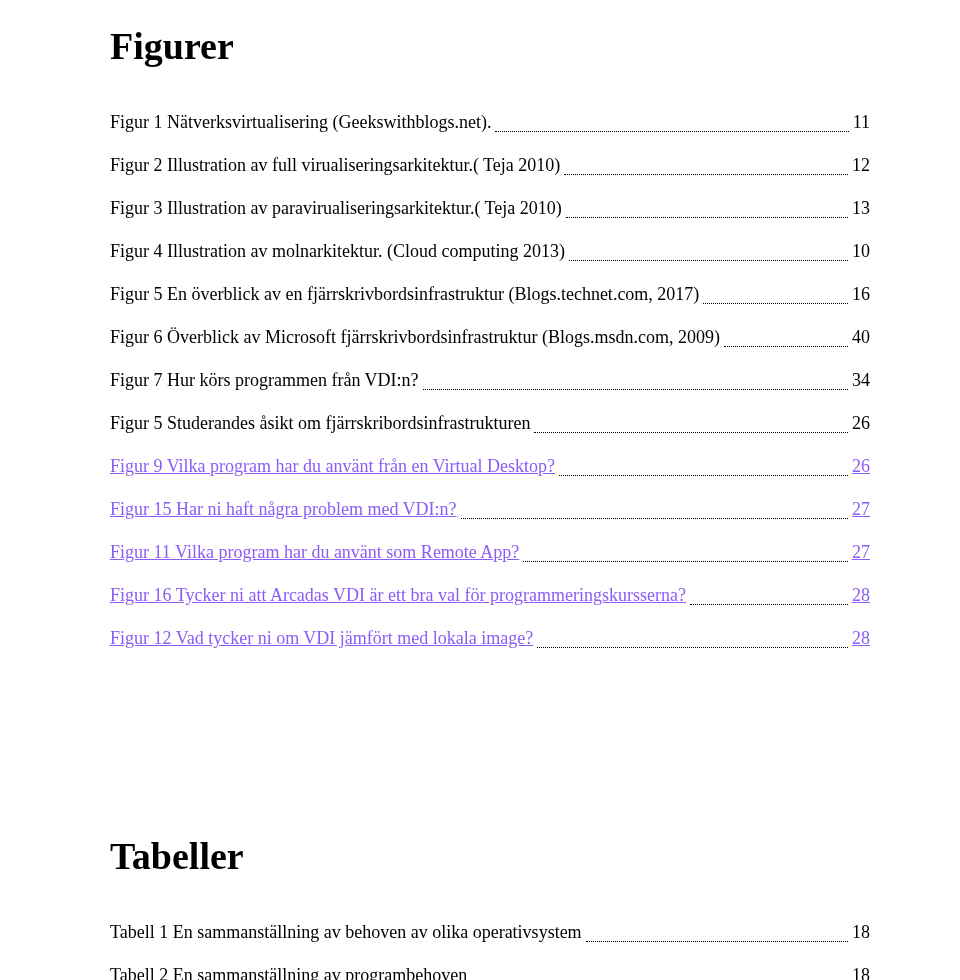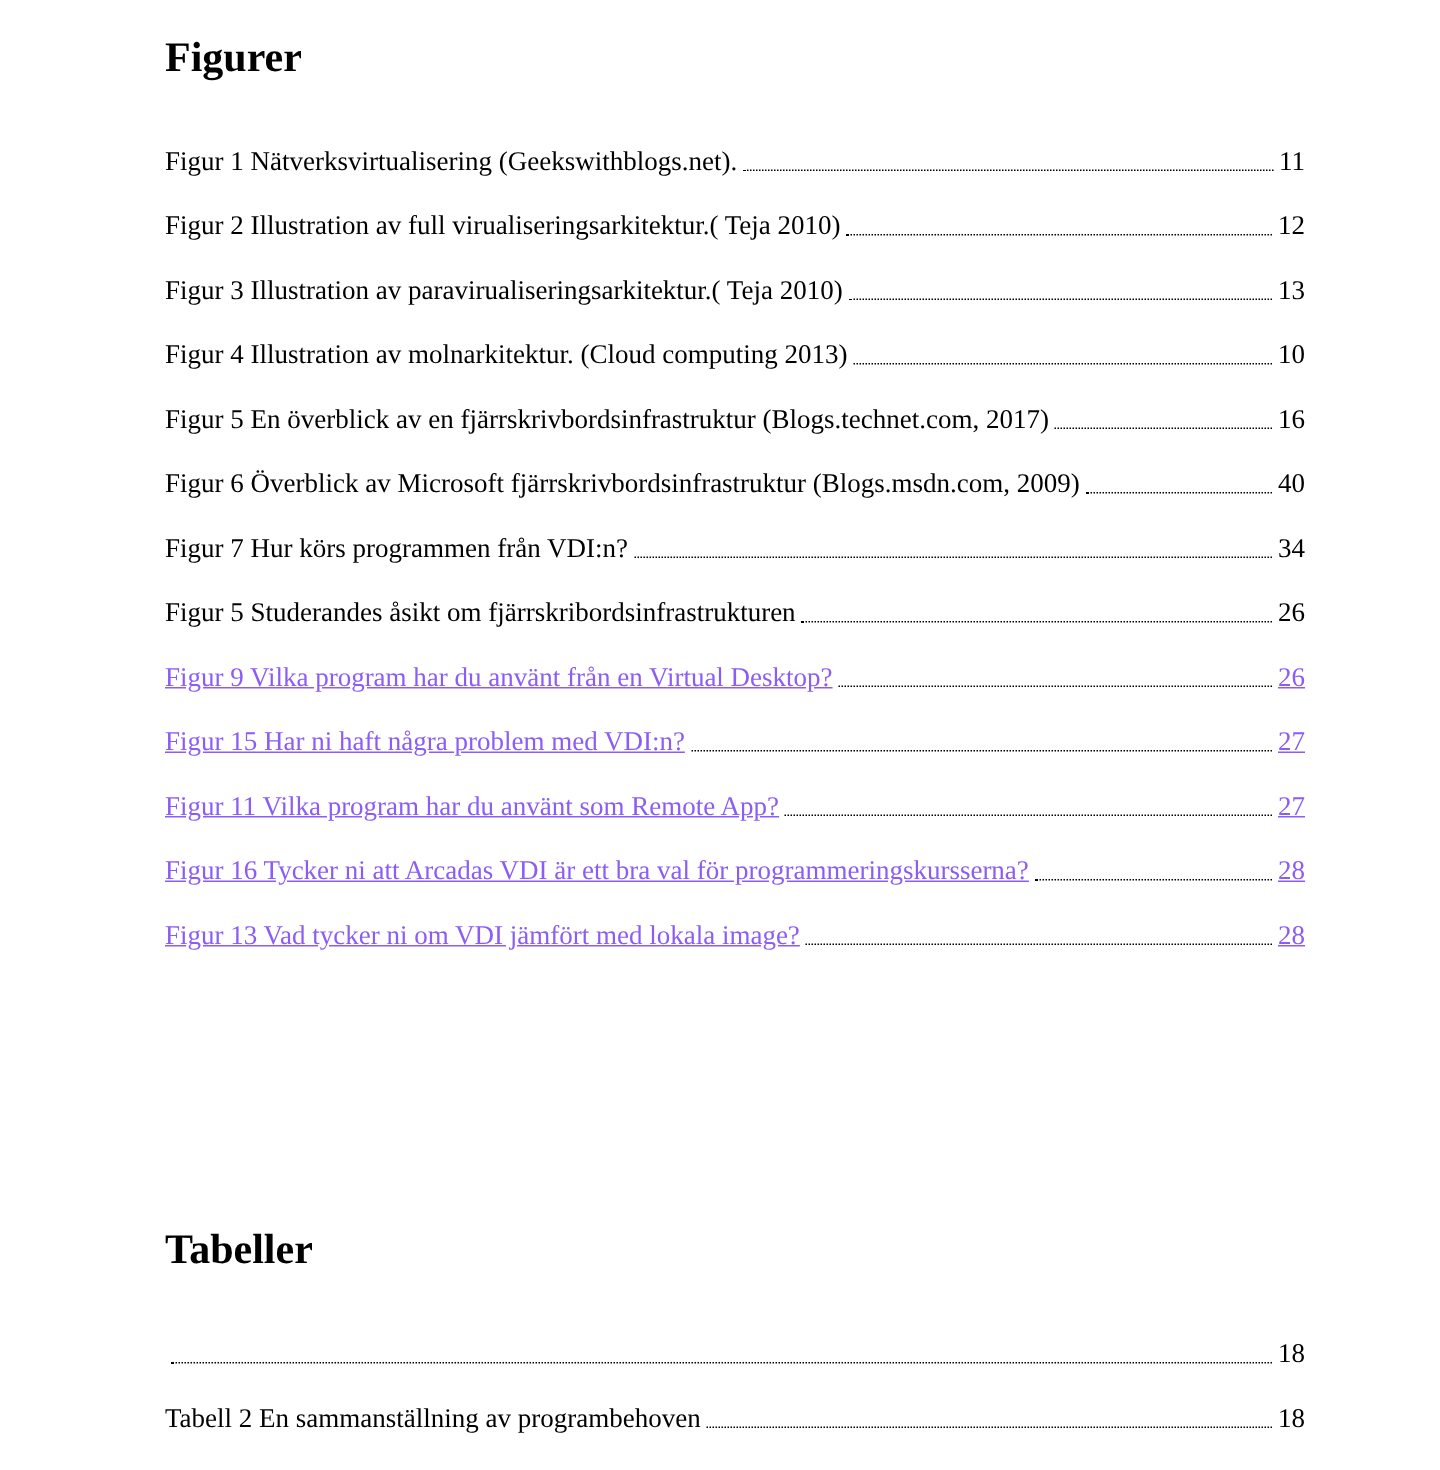"Figurer" .heading { font-size: 28px -> 38px }
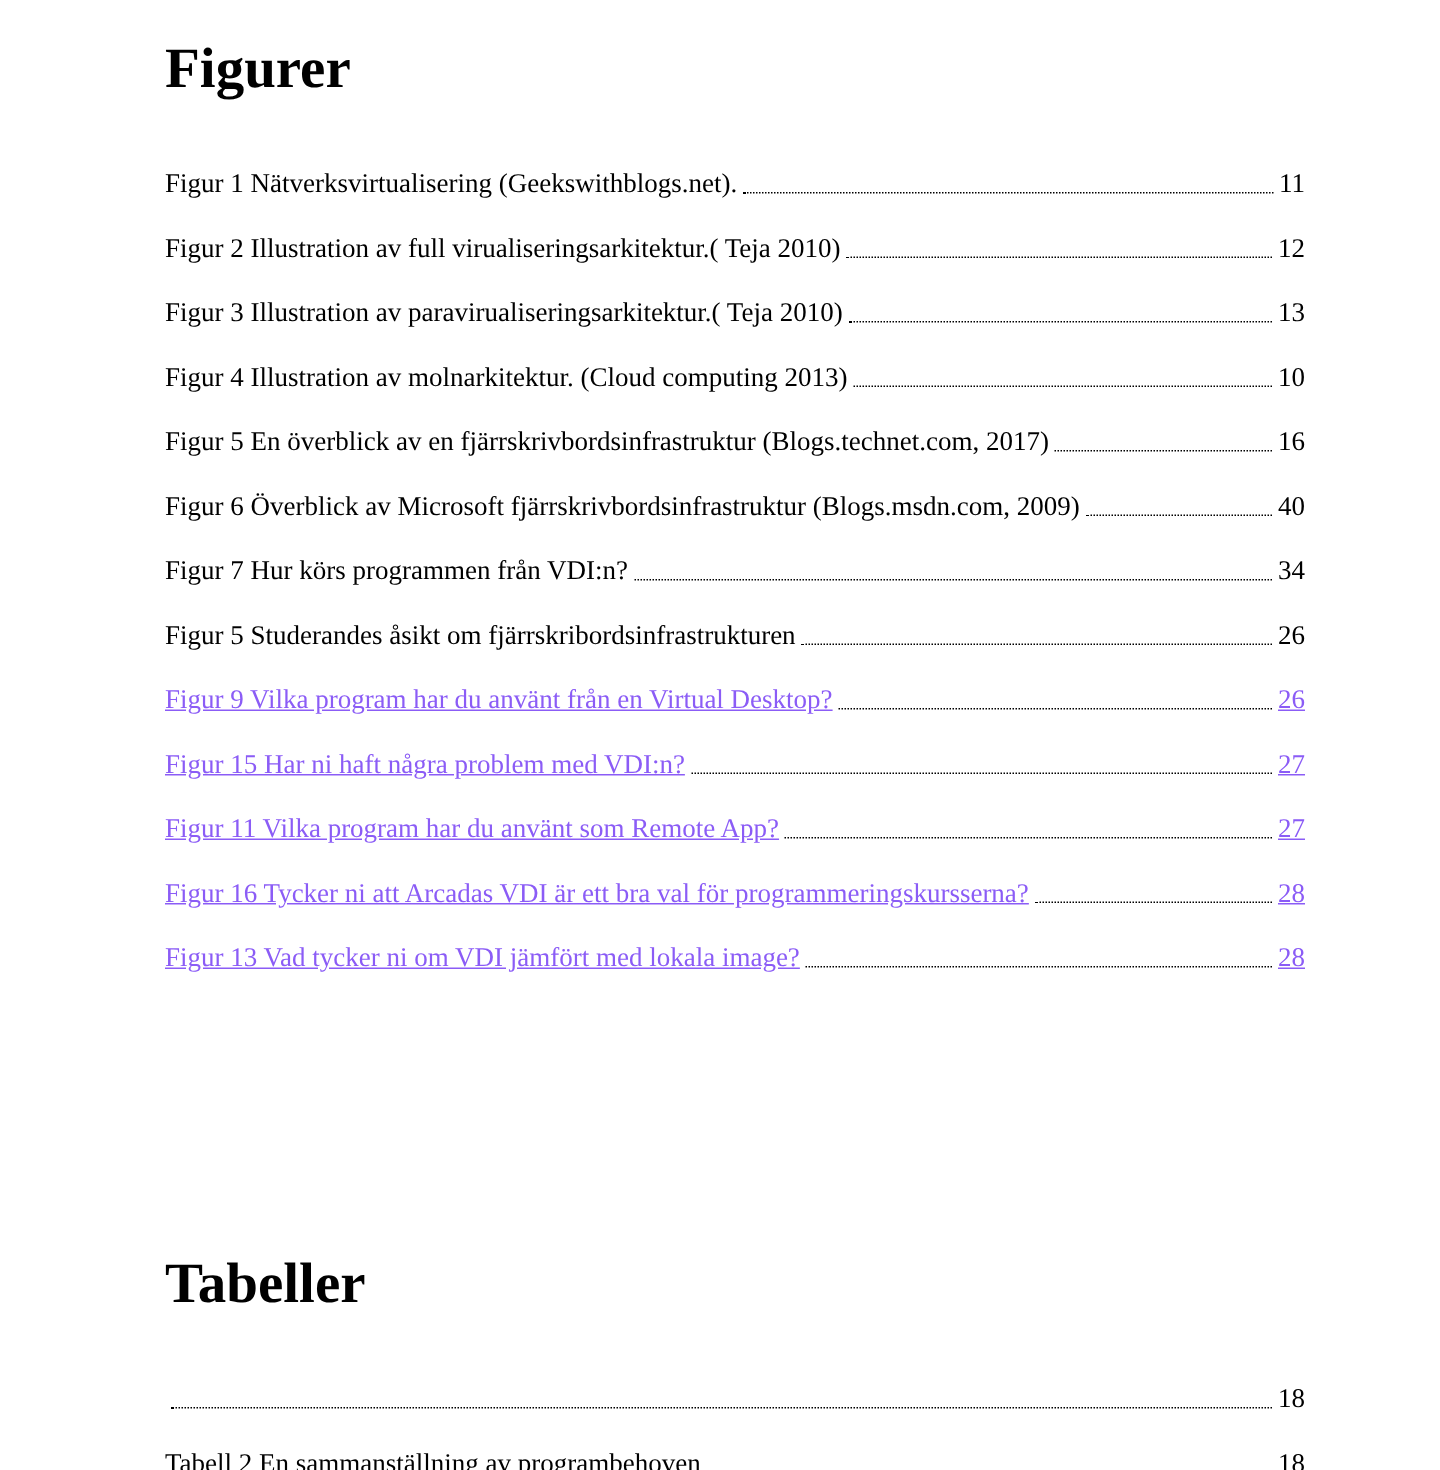"Figur 1 Nätverksvirtualisering" .toc-row { align-items: center -> flex-end }
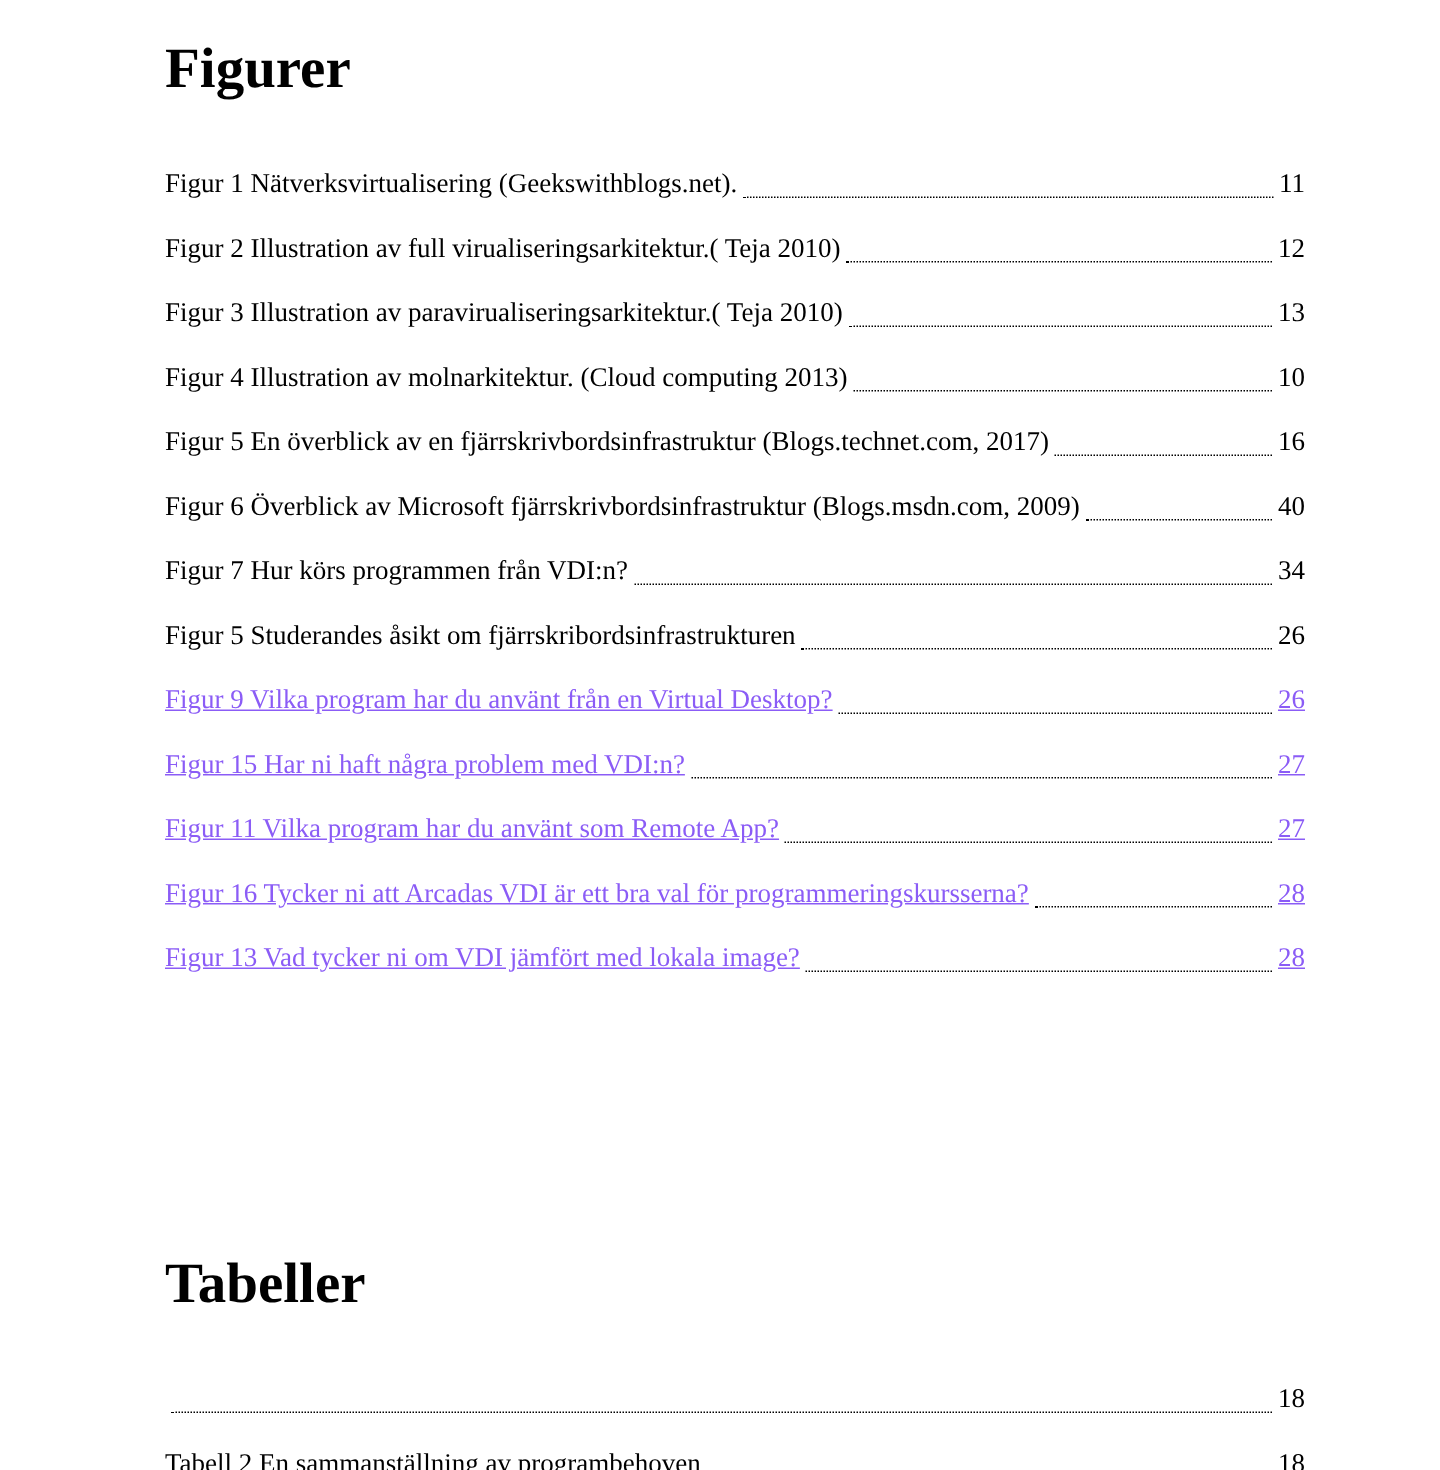"Figur 13 Vad tycker ni" span.toc-label { text: 13 -> 12 }
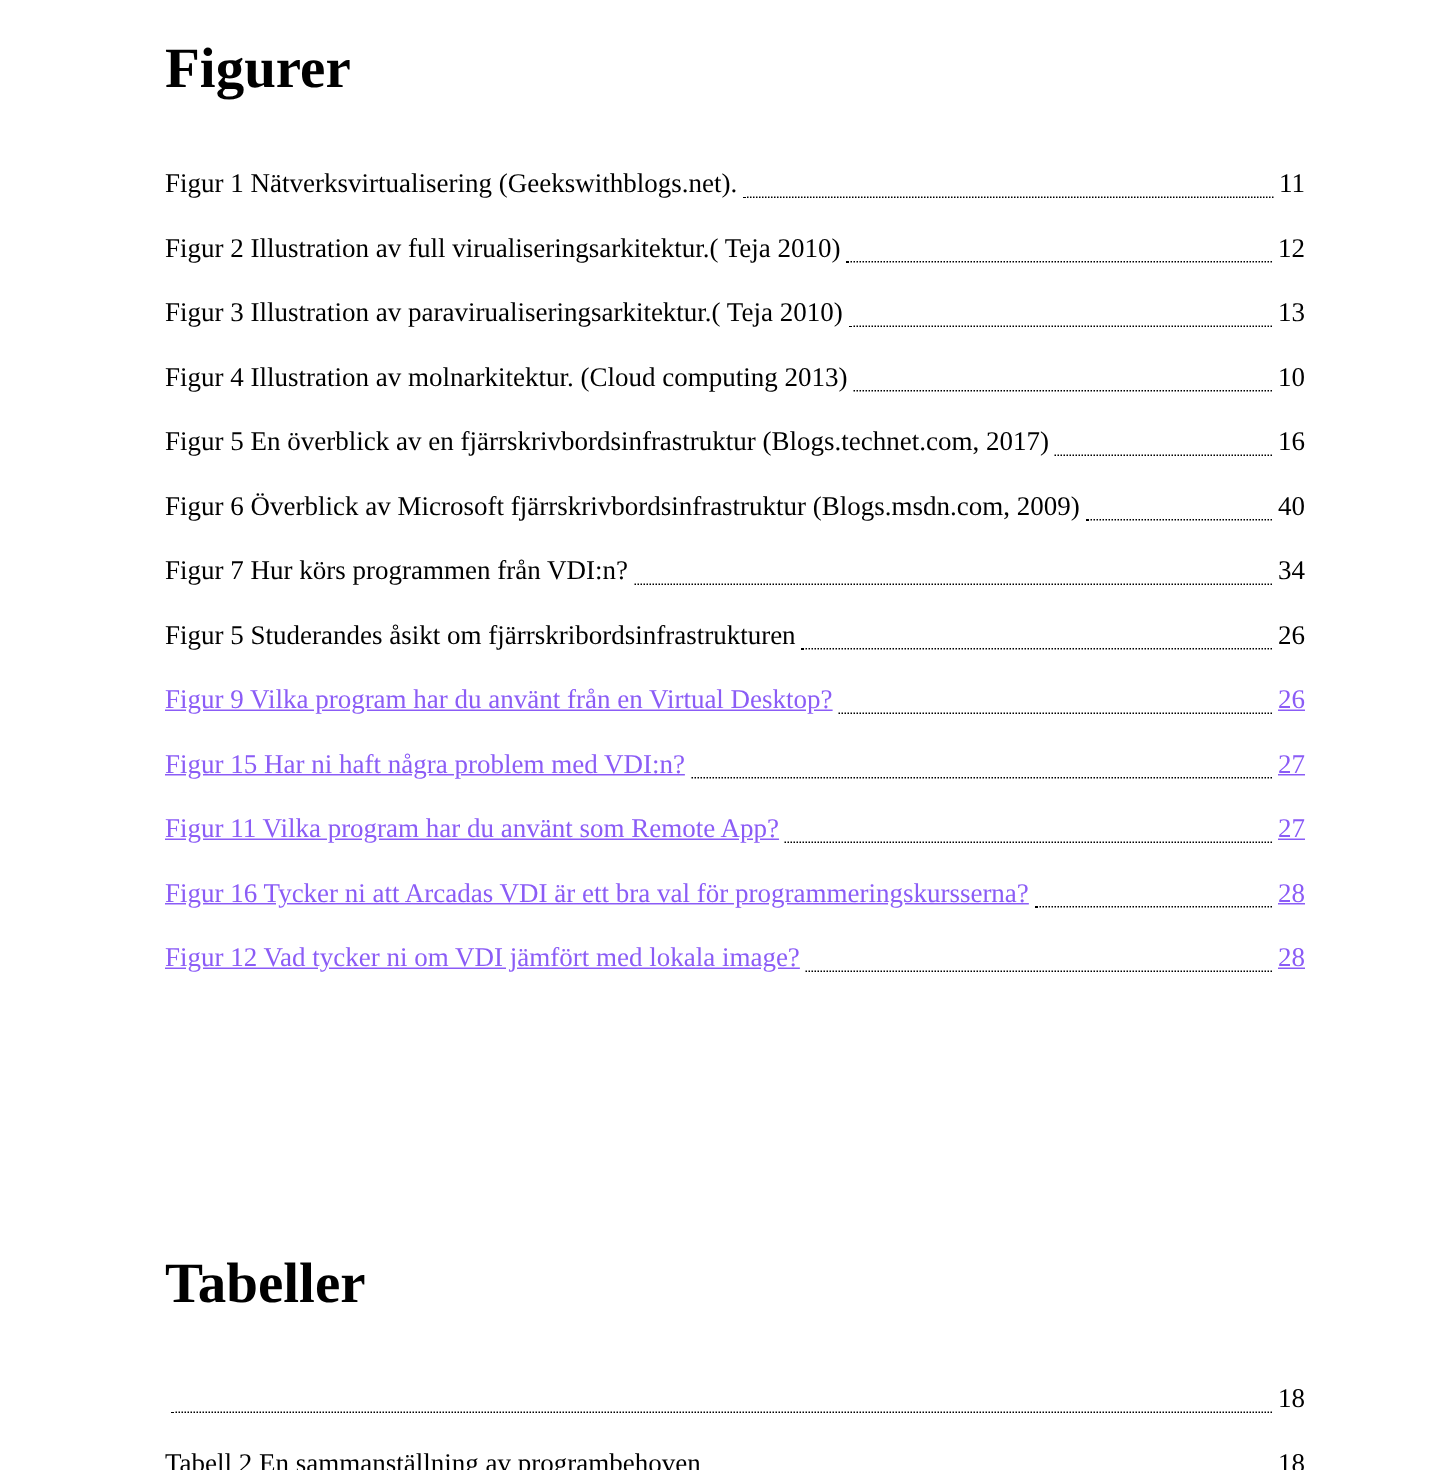"Tabell 1 En sammanställning av" span.toc-label { html: none -> <span>Tabell 1 En sammanställning av behoven av olika operativsystem</span> }
